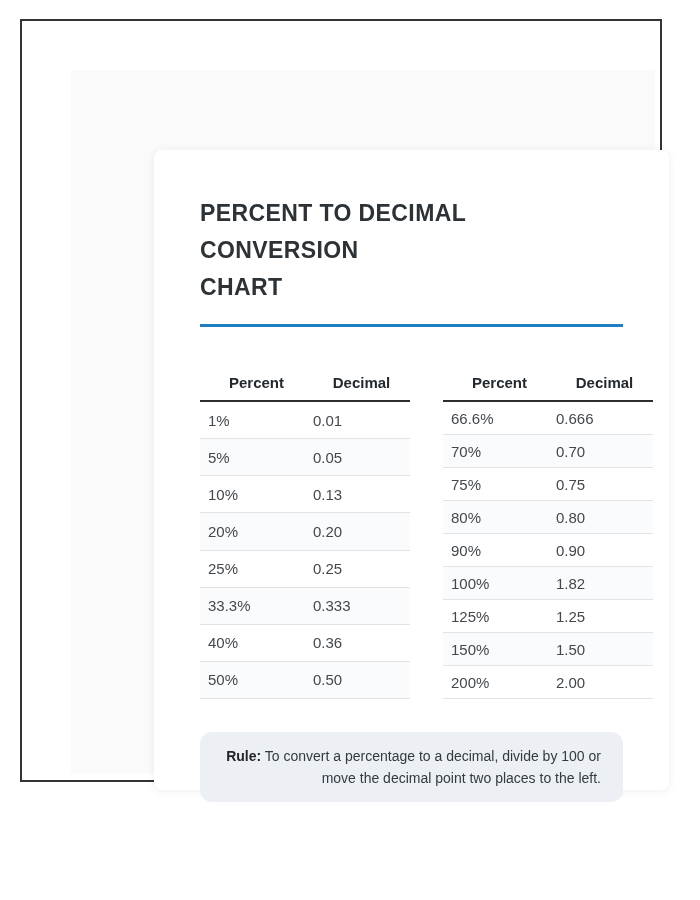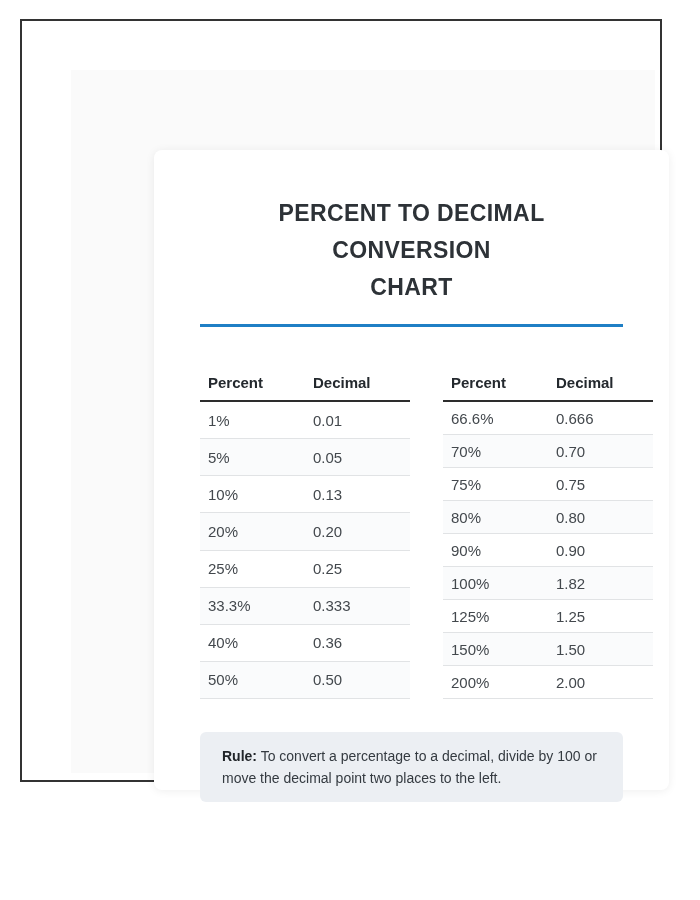"PERCENT TO DECIMAL CONVERSION" .title { text-align: center -> none }
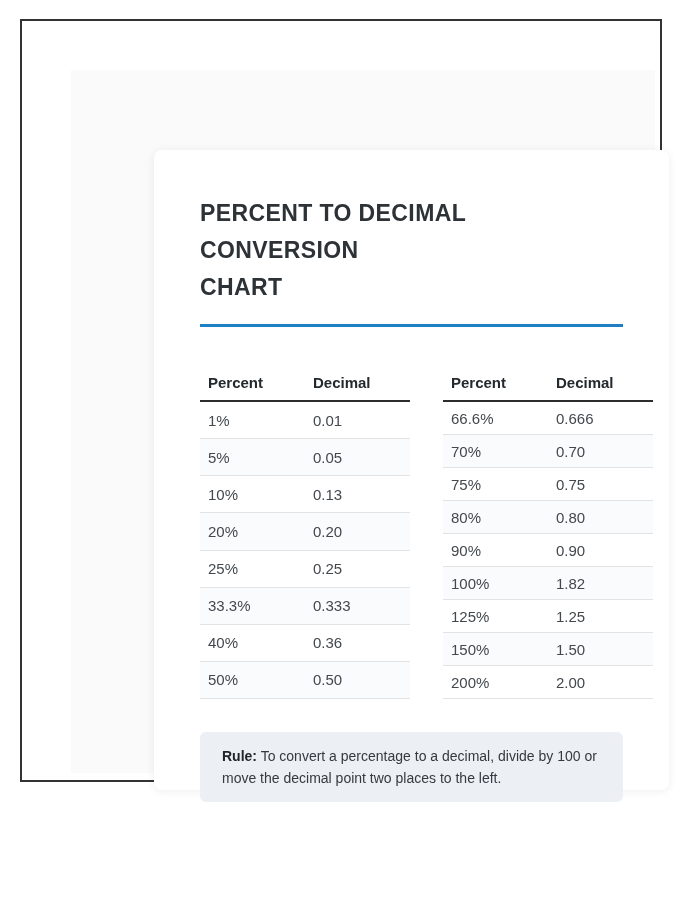"Percent" table.conv th { text-align: left -> center }
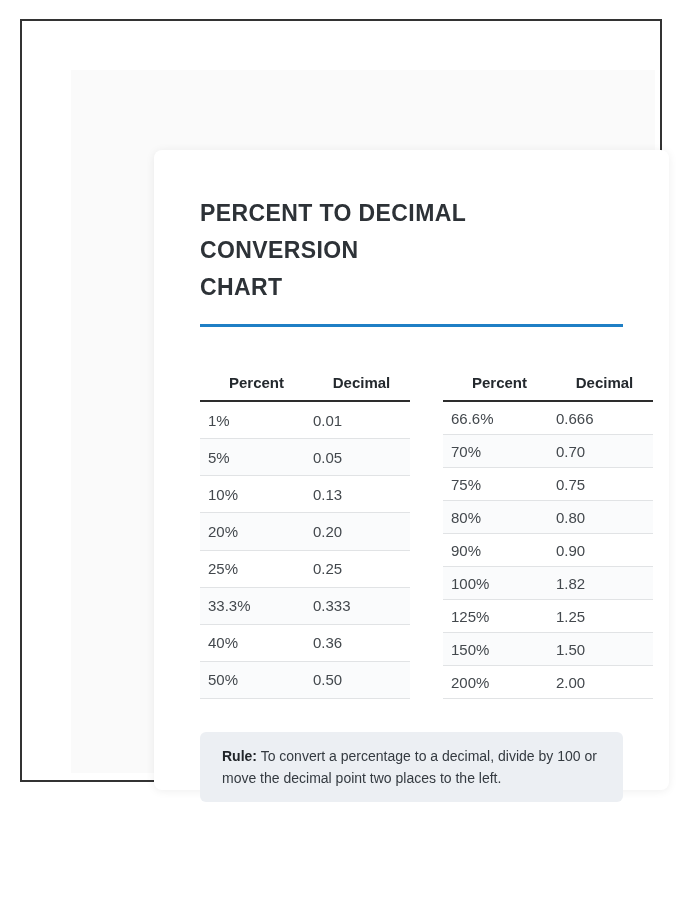"Rule: To convert a percentage" .rule { border-radius: 6px -> 12px; text-align: left -> right }
